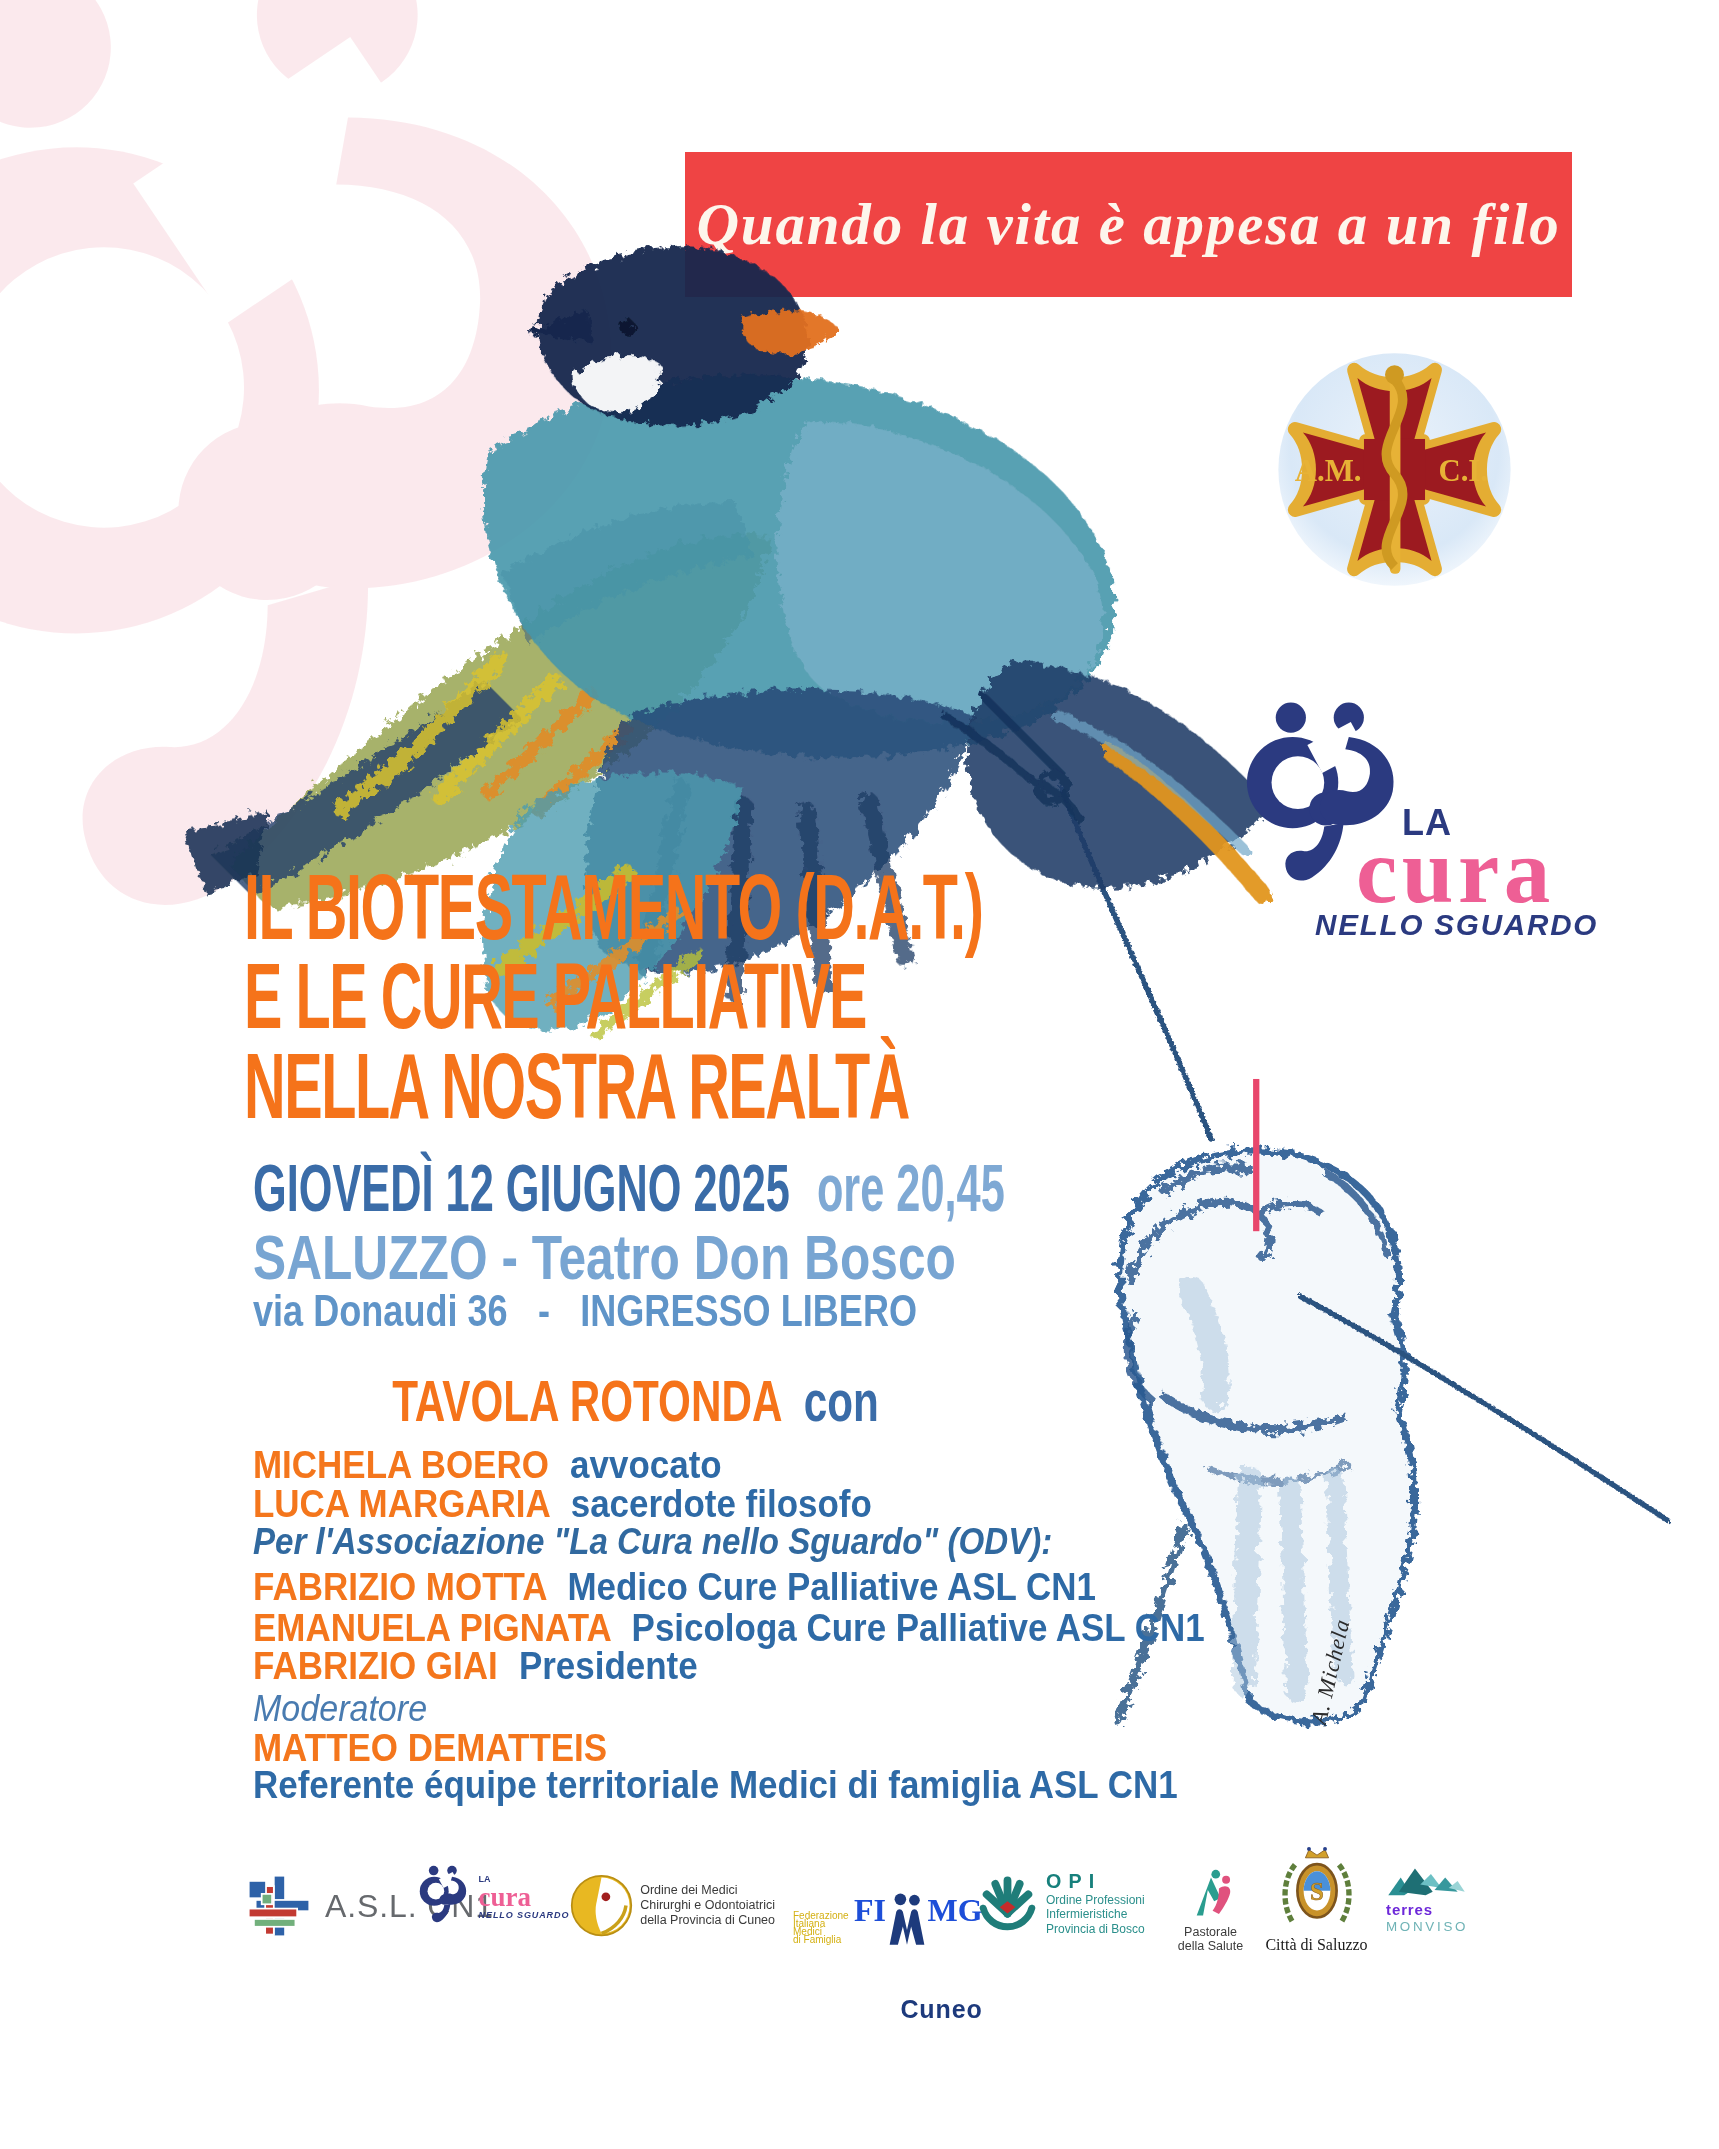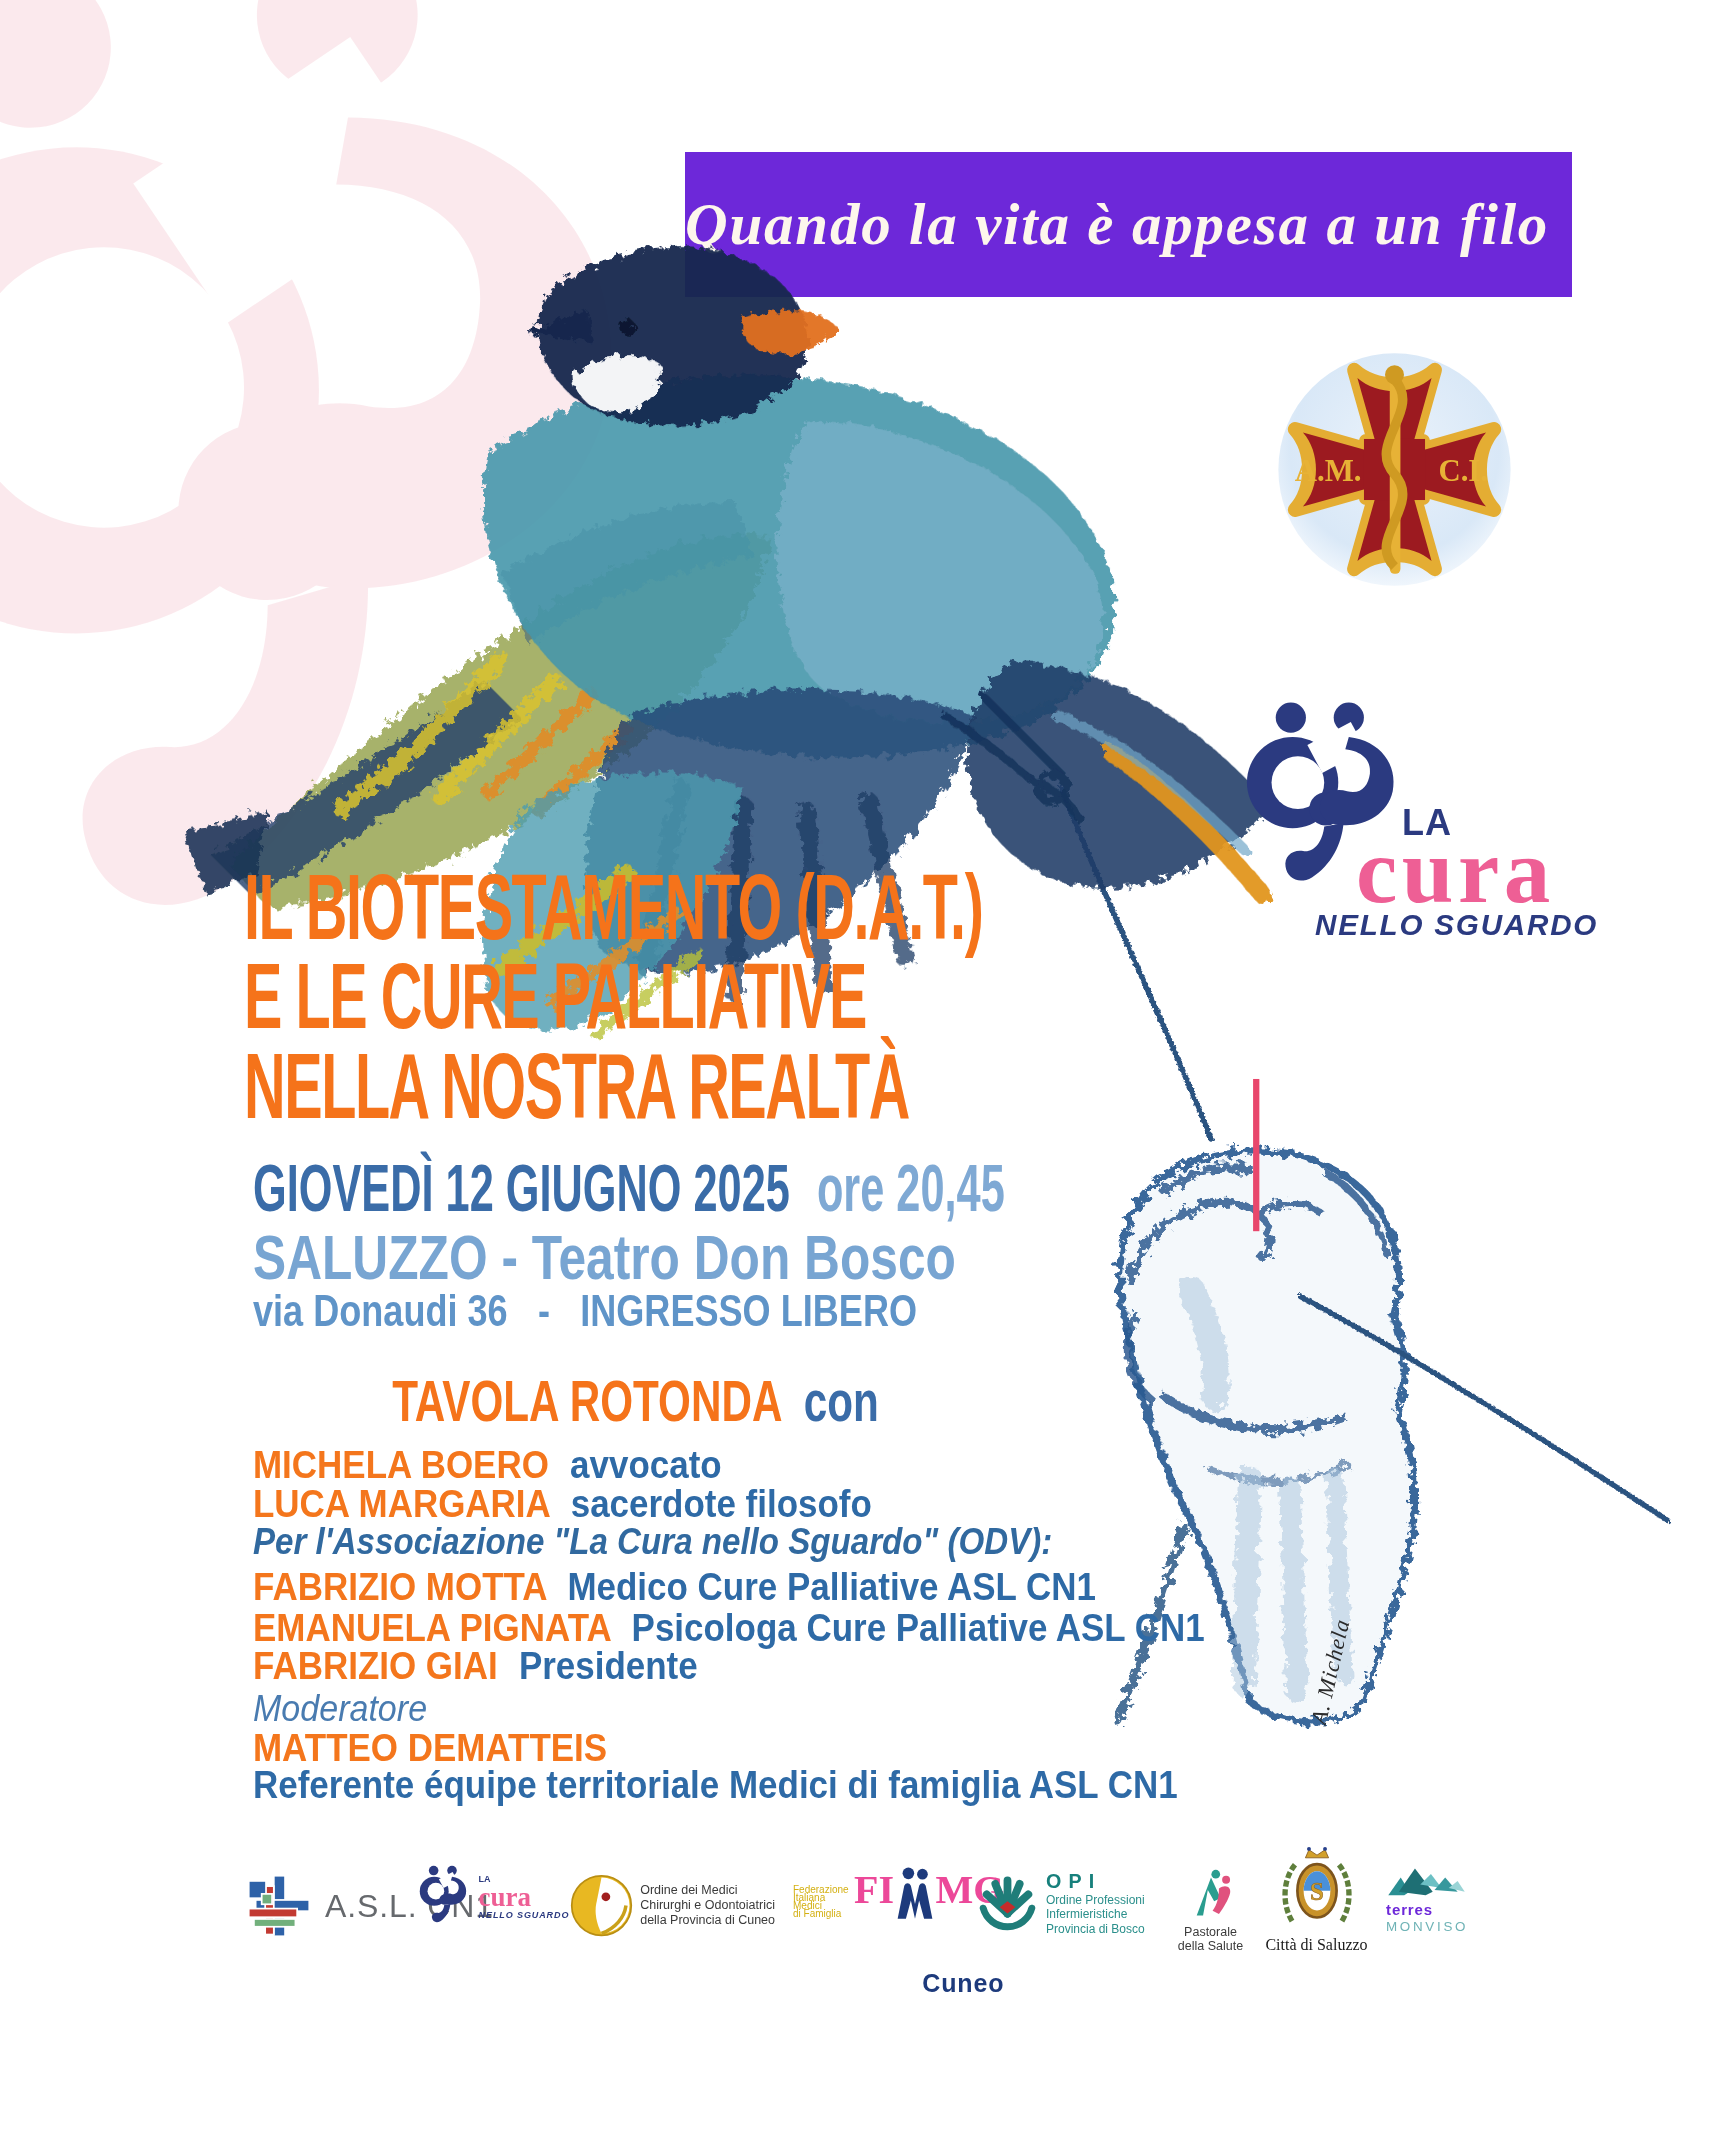"Quando la vita è appesa" .banner { background: #6d28d9 -> #ef4444; justify-content: flex-start -> center }
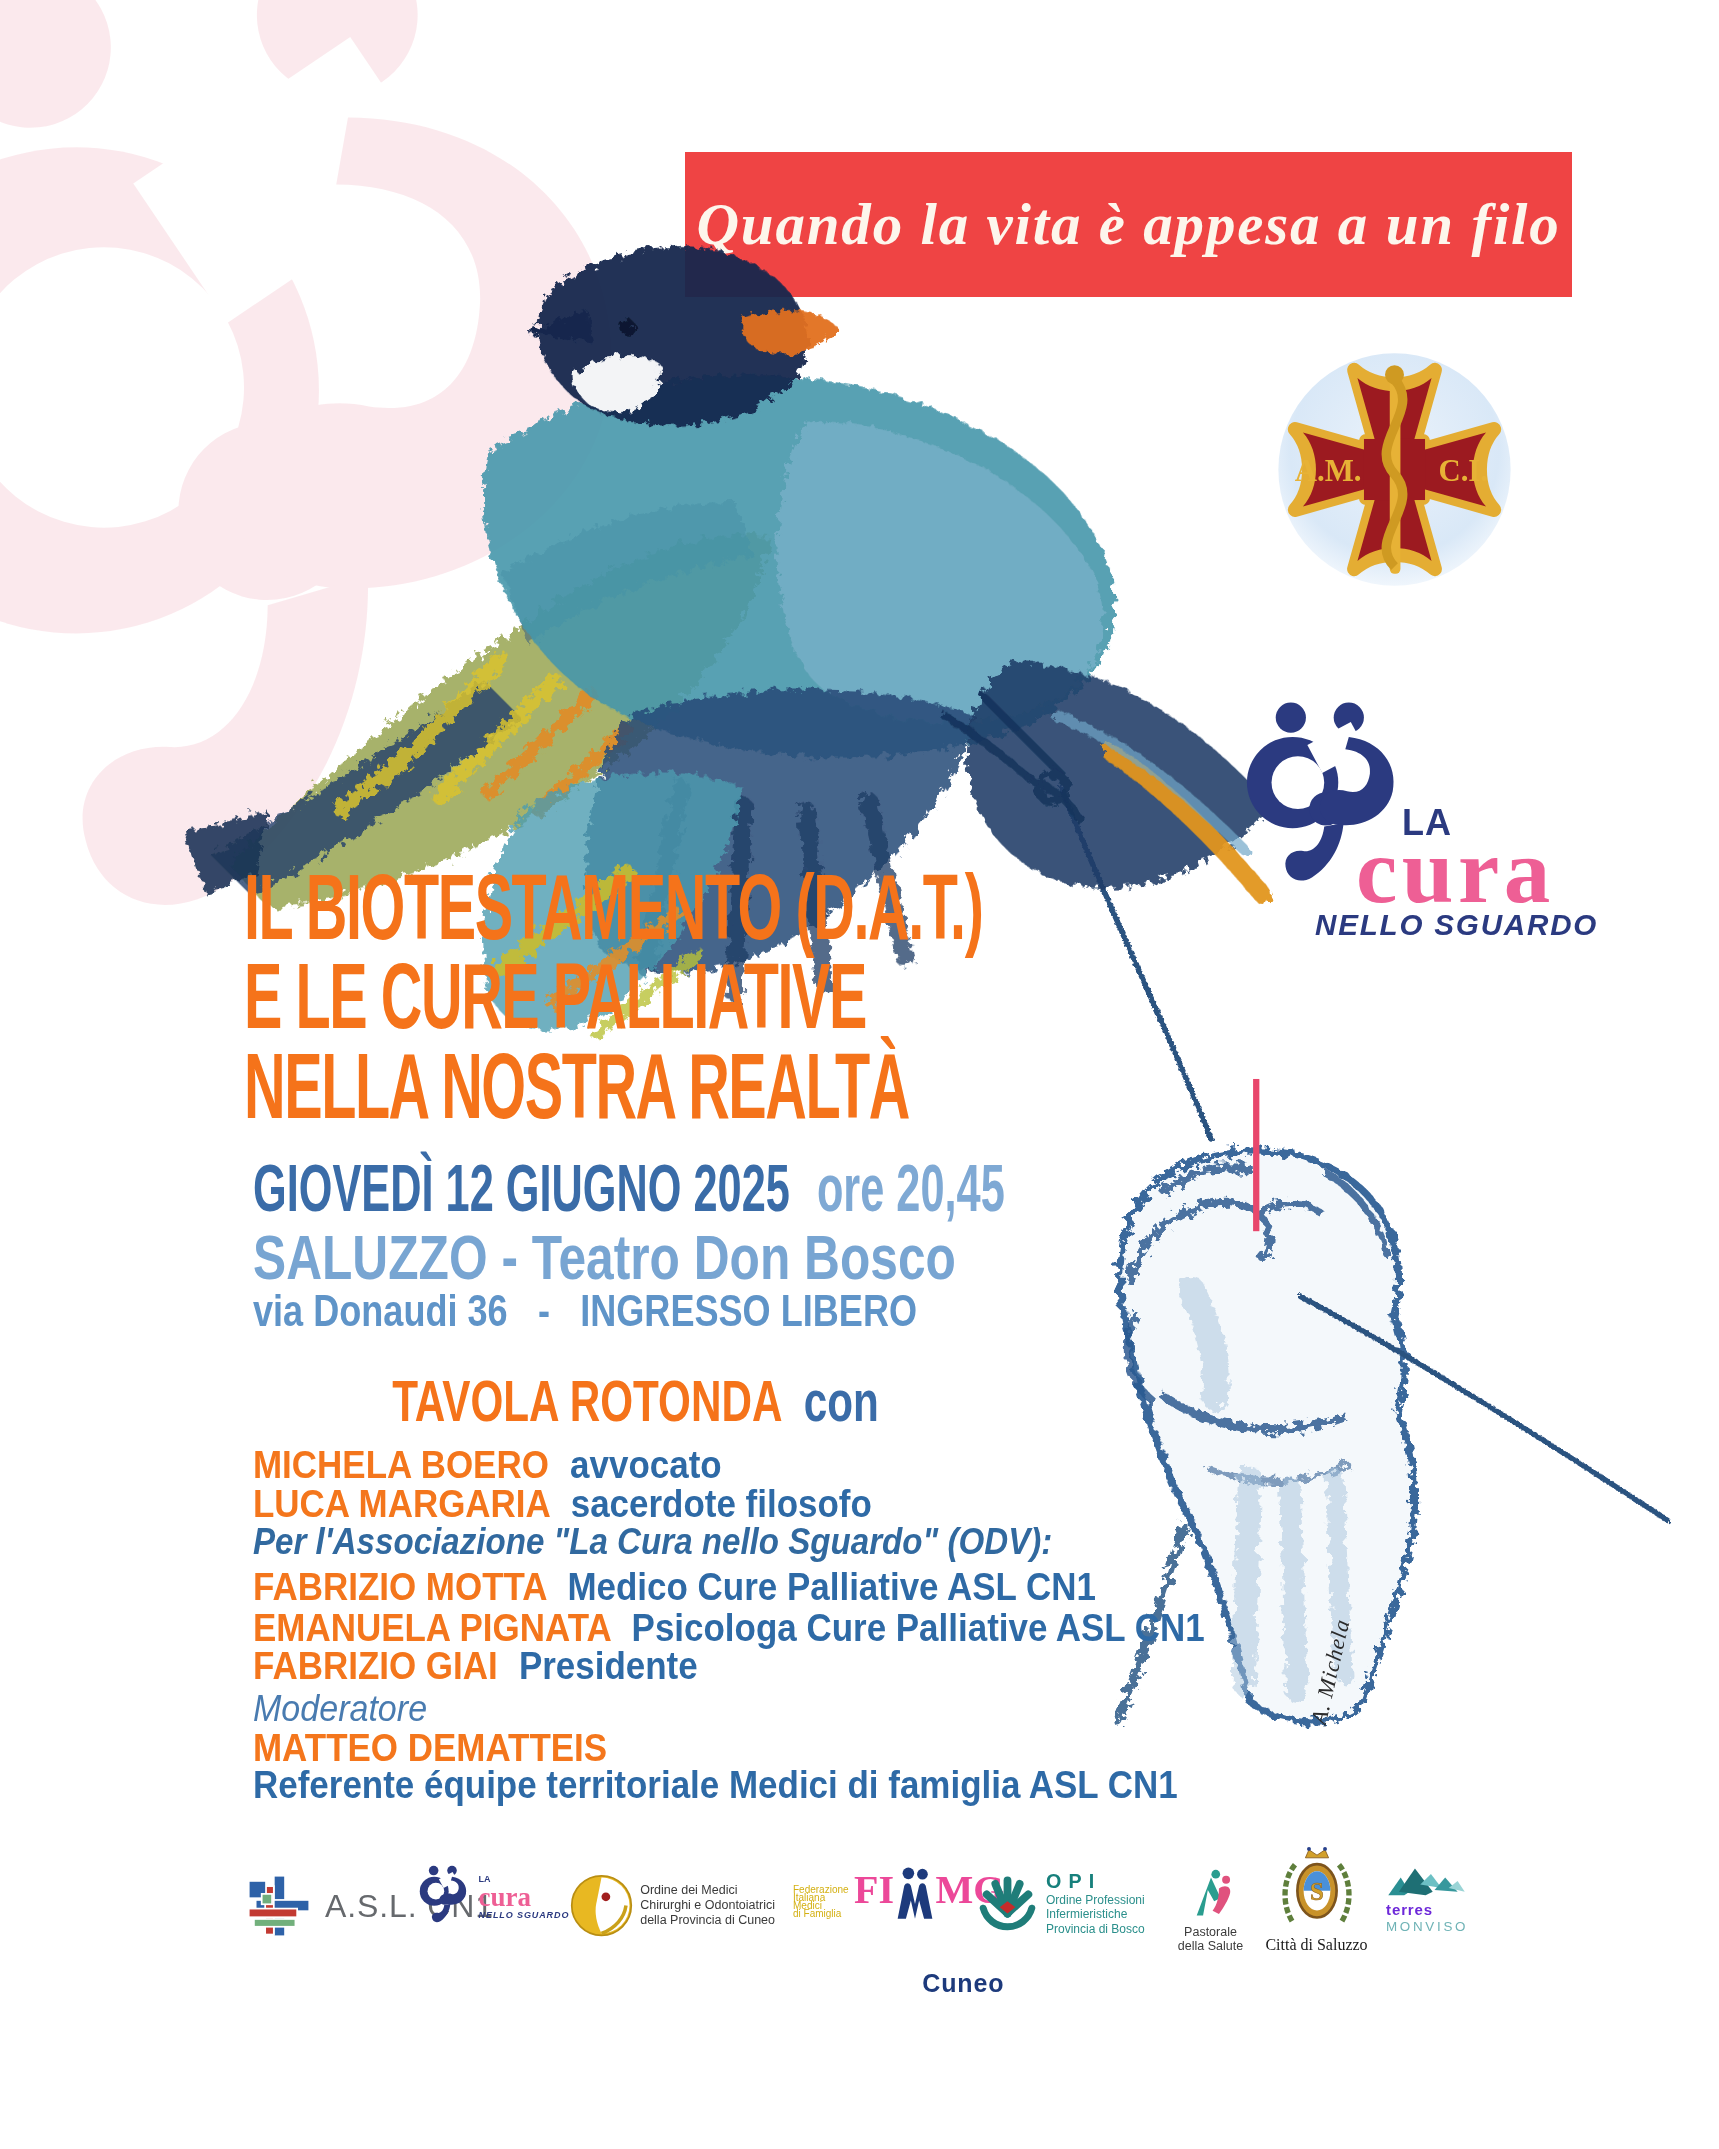"FI" .fimmg-main { color: #ec4899 -> #1d4ed8; font-size: 40px -> 32px; margin-top: none -> 26px }
